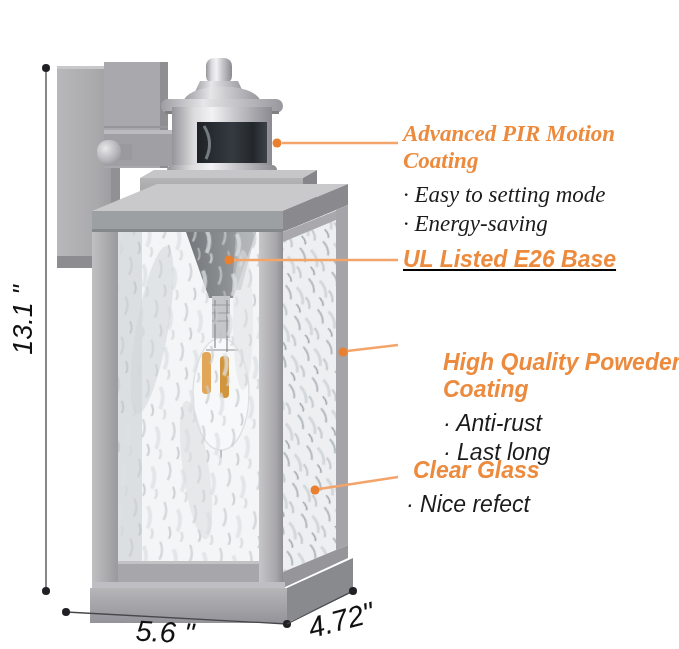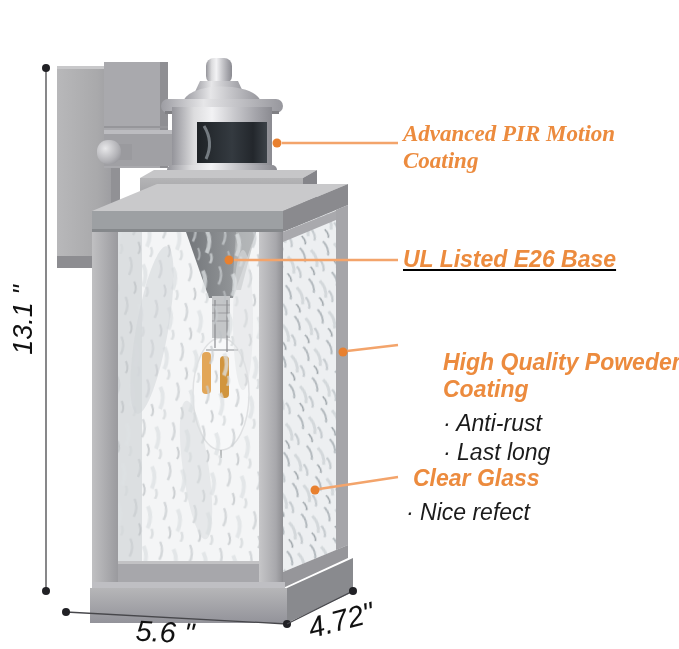"· Easy to setting mode" div.bullets { html: none -> <div> <div>· Easy to setting mode</div> <div>· Energy-saving</div> </div> }
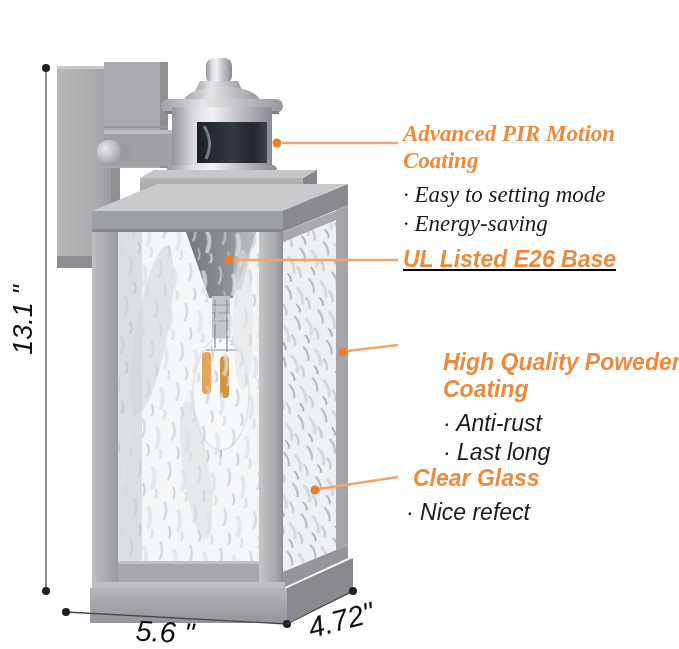"Clear Glass" .callout .head .indent { margin-top: 8px -> none }
